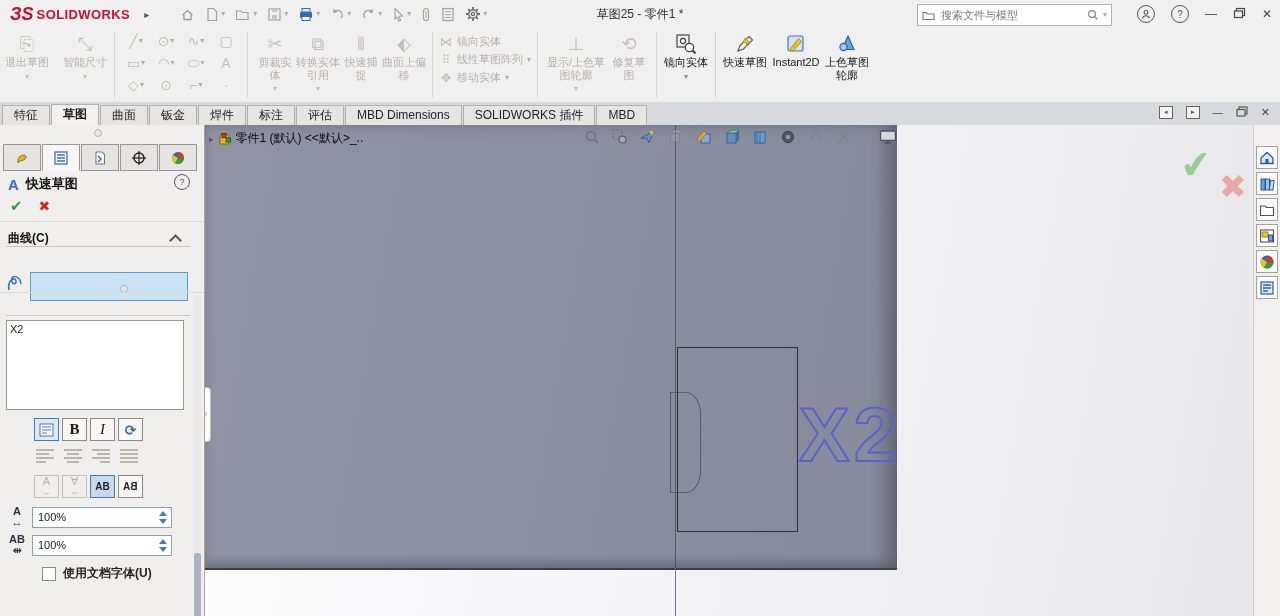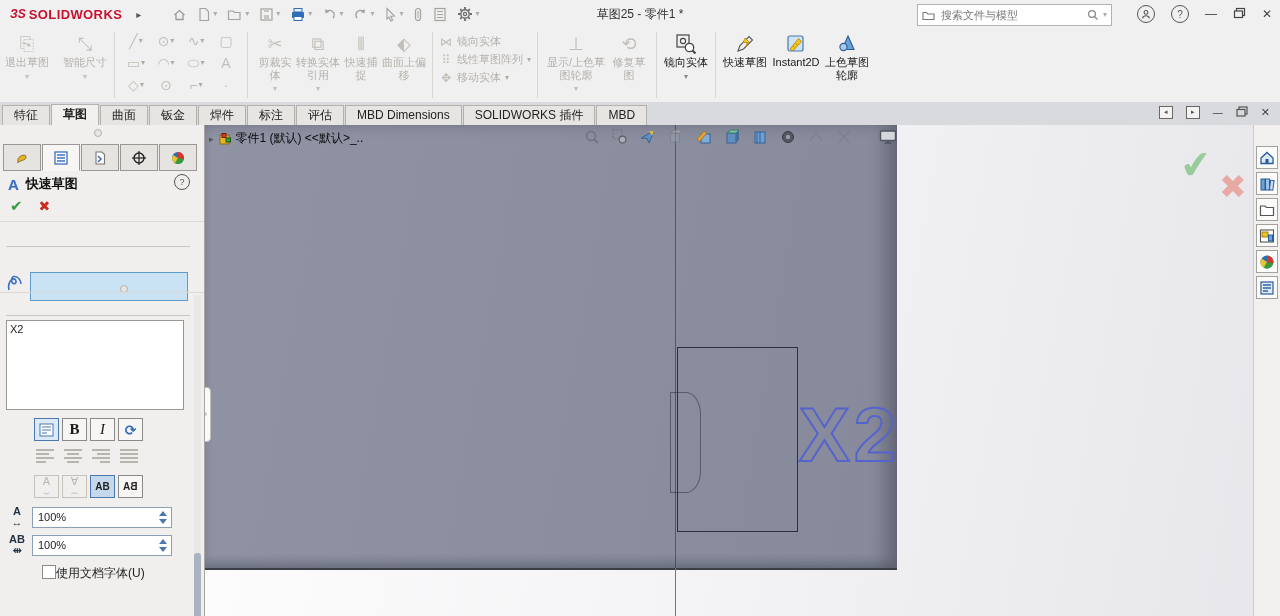"ЗS" .logo-mark { font-size: 12px -> 18px }
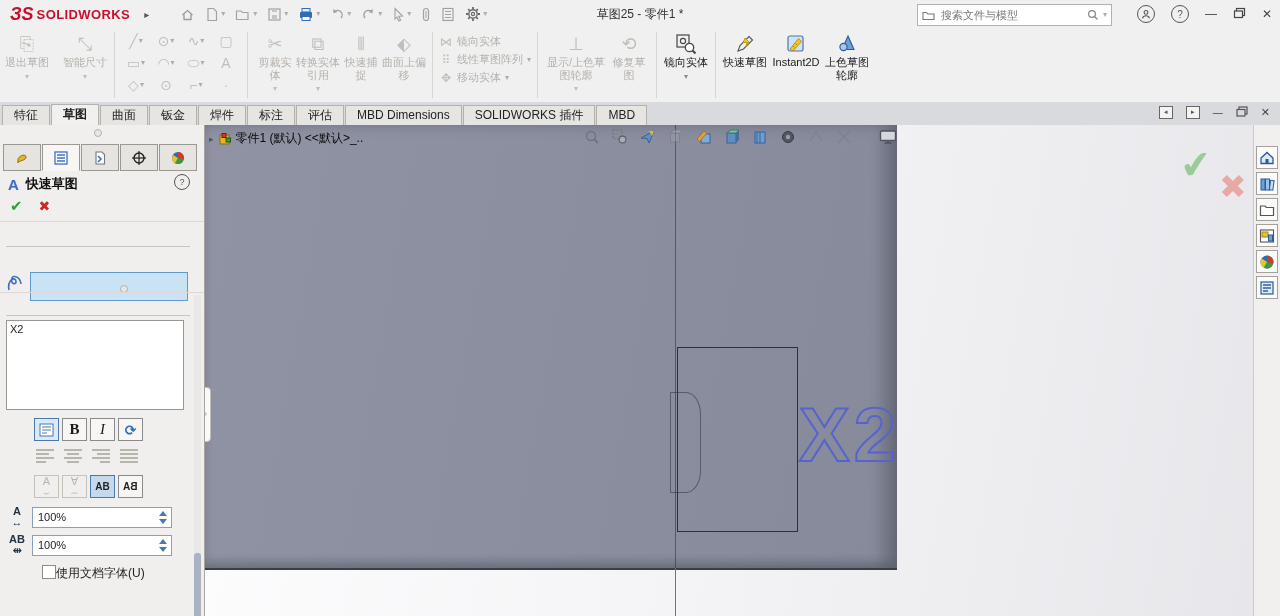"曲线(C)" div.sec-head { html: none -> <div> <span>曲线(C)</span> <span></span> </div> }
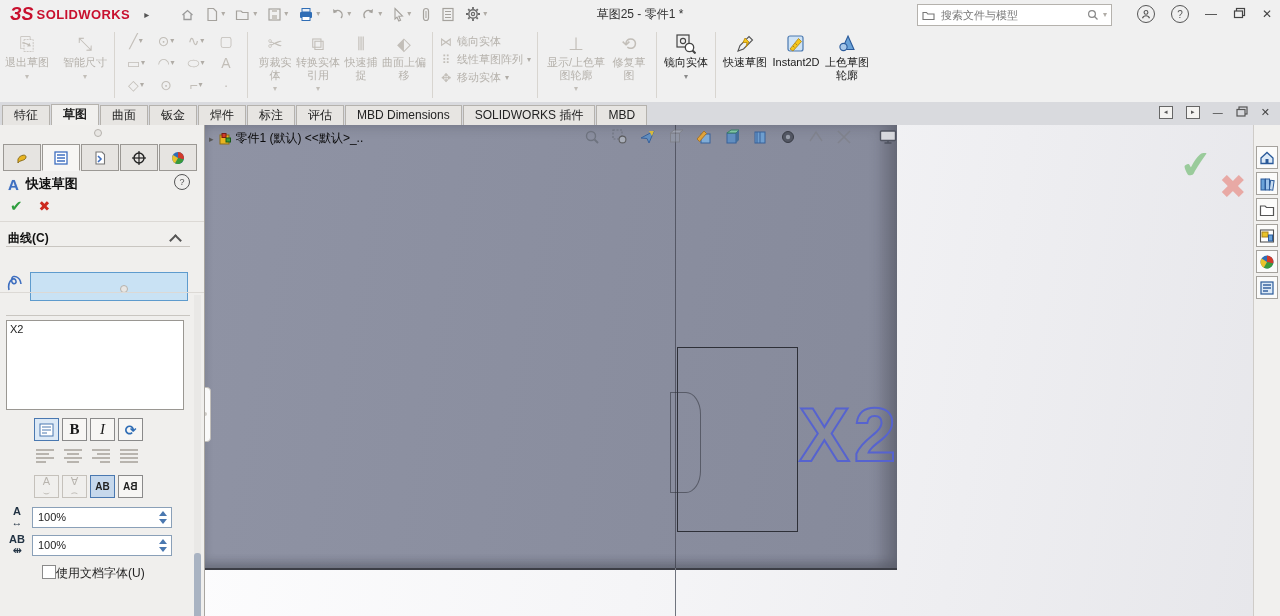"使用文档字体(U)" .chk-row { align-items: flex-start -> center; font-weight: none -> bold; gap: 0 -> 7px }
